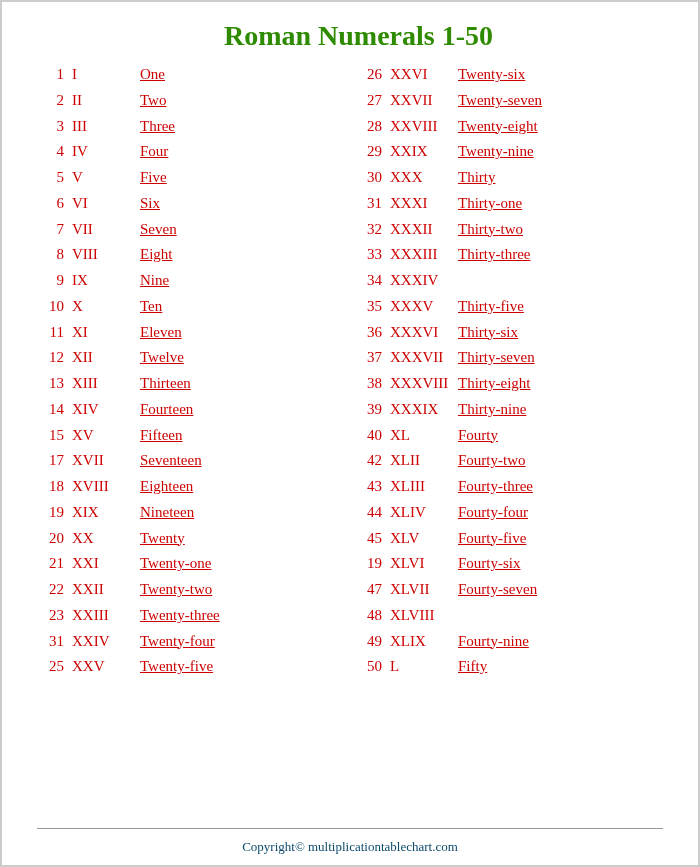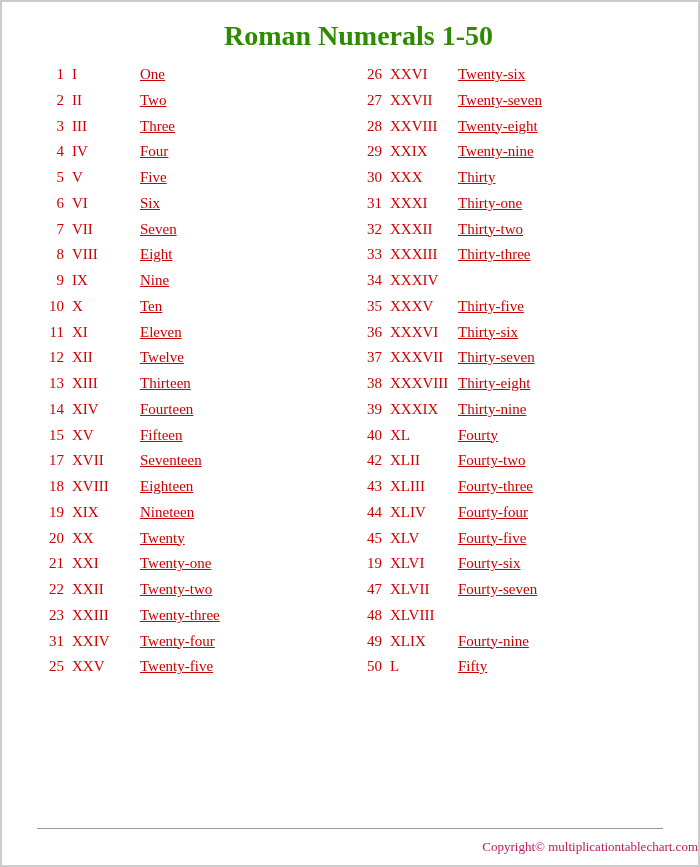"Copyright© multiplicationtablechart.com" .footer { color: #be185d -> #0c4a6e; text-align: right -> center }
